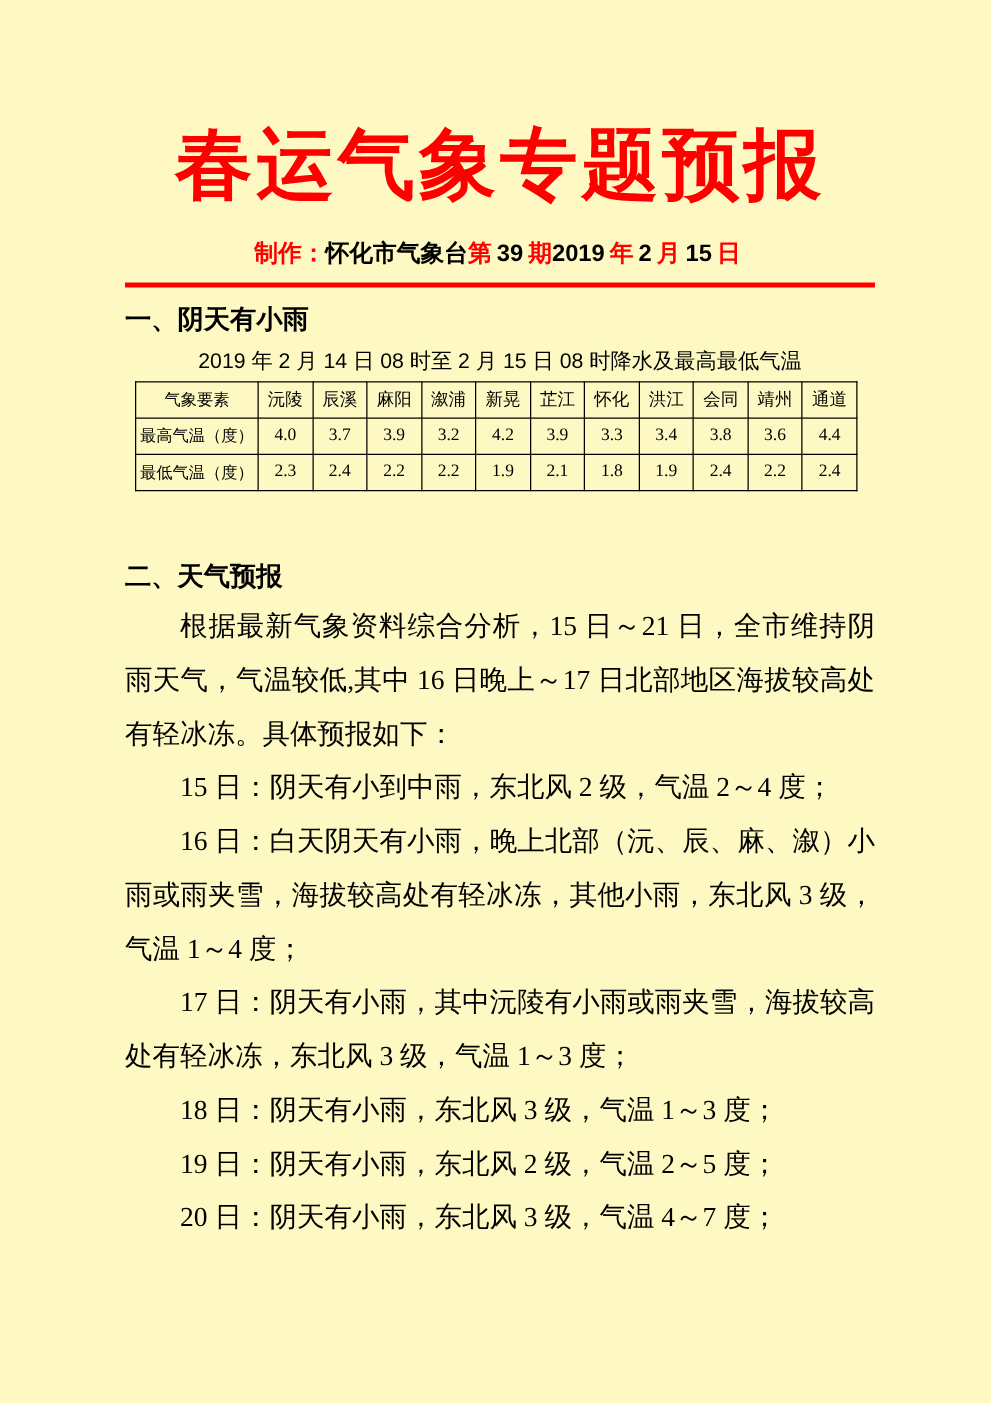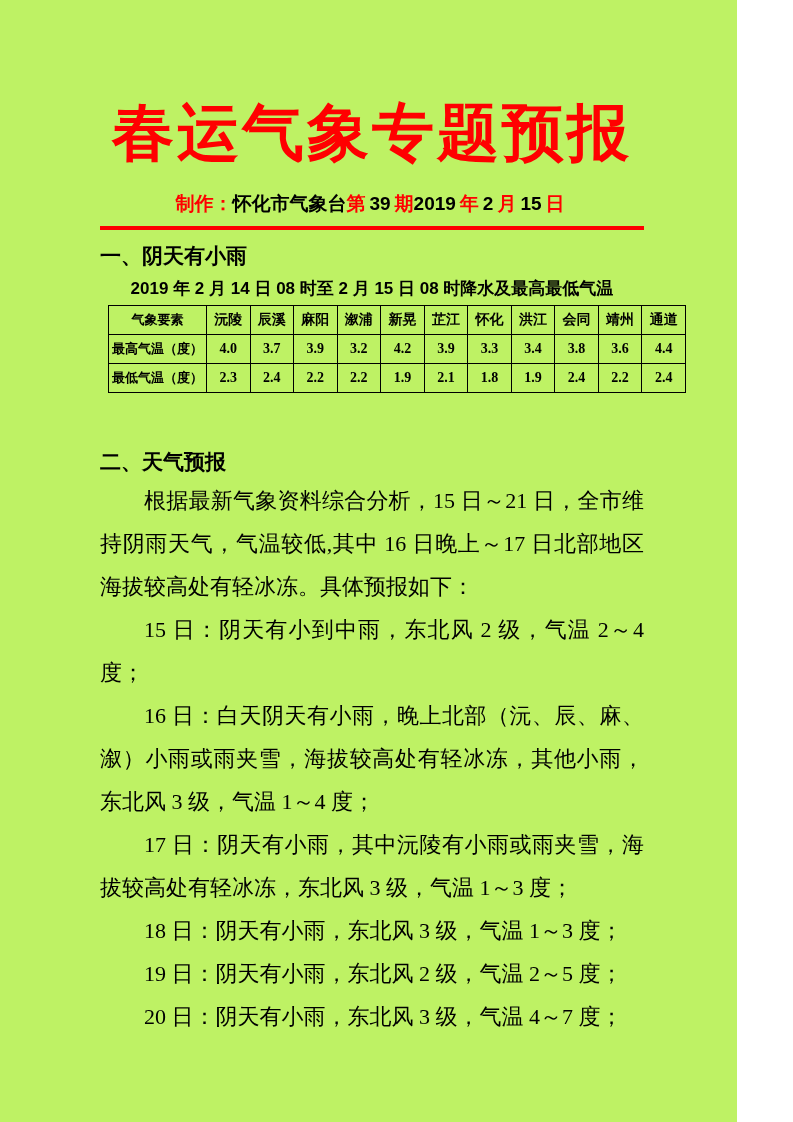"春运气象专题预报" .page { background: #bef264 -> #fef9c3; width: 737px -> 793px }
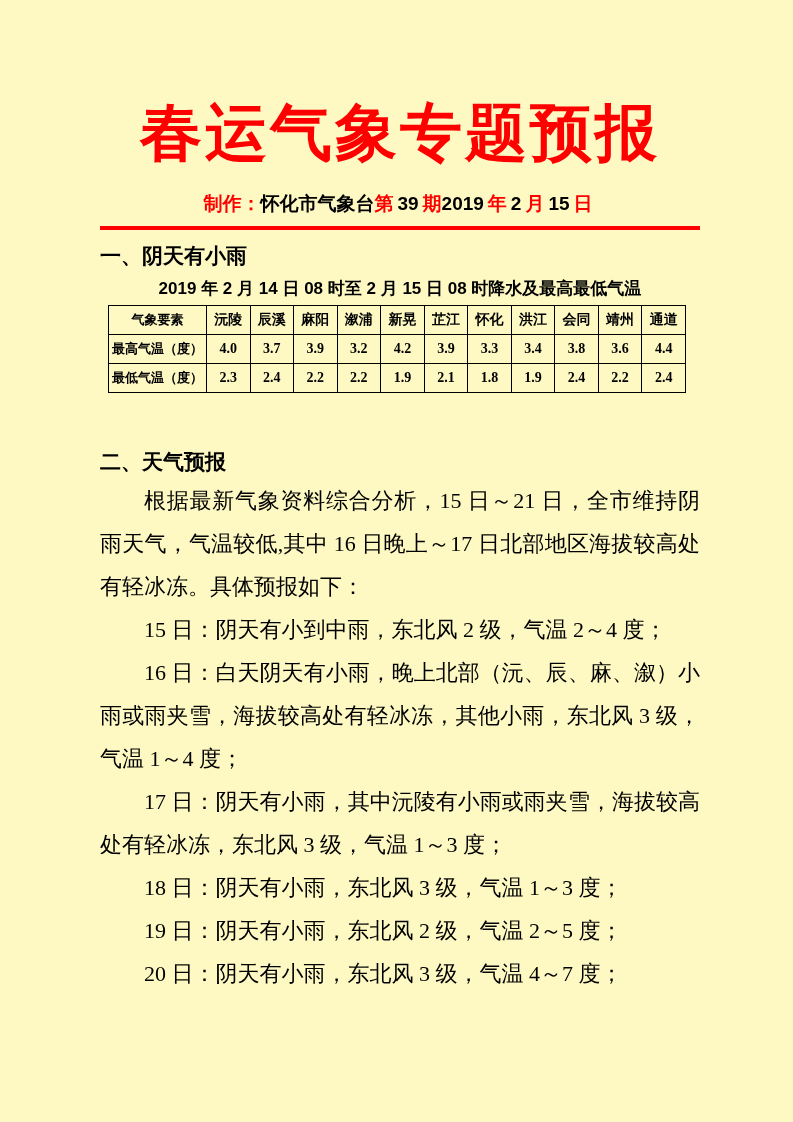"2019 年 2 月 14" .table-title { font-weight: bold -> normal }
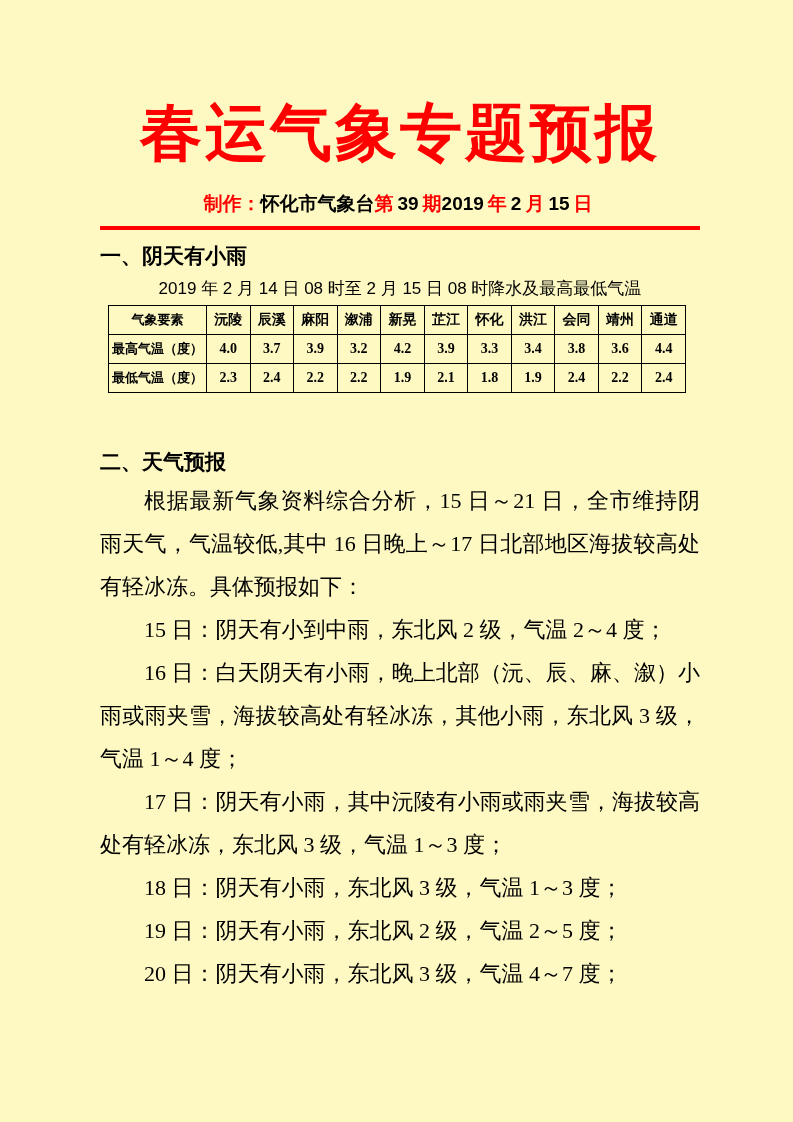"气象要素" table.weather th, table.weather td { font-weight: bold -> normal }
